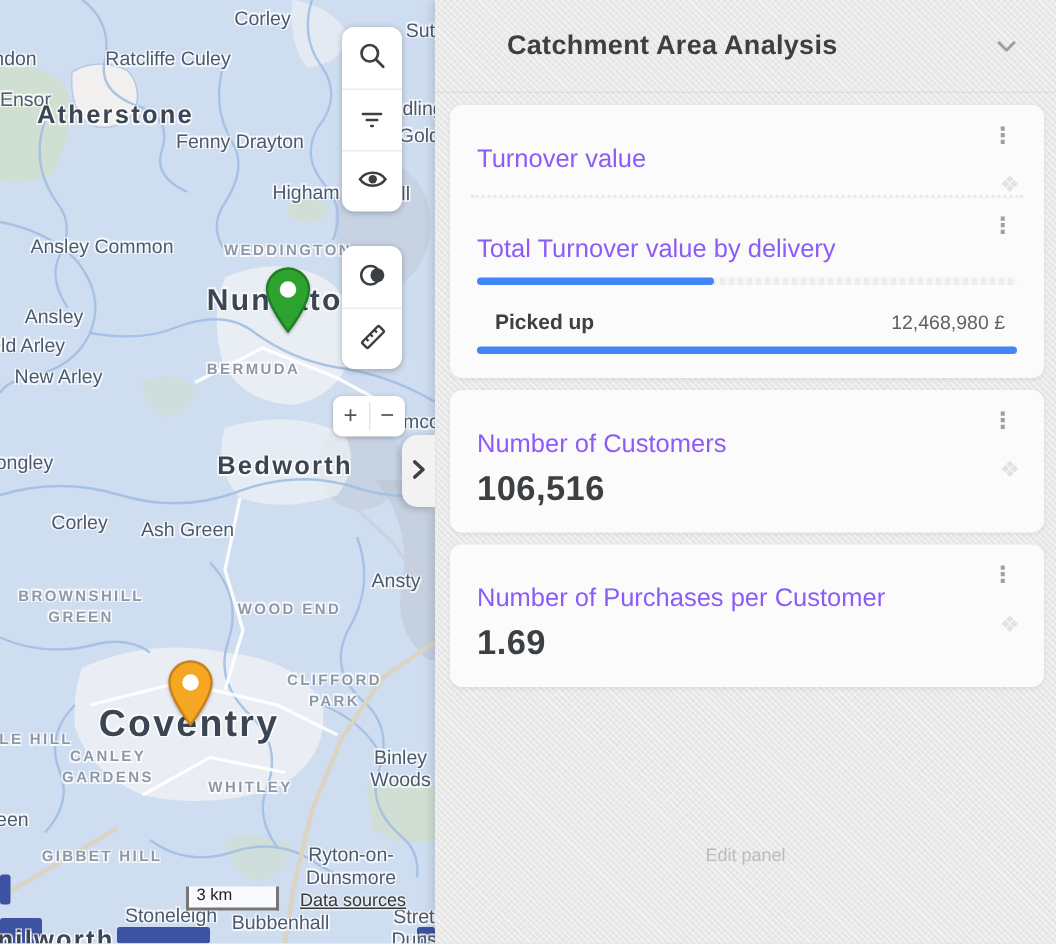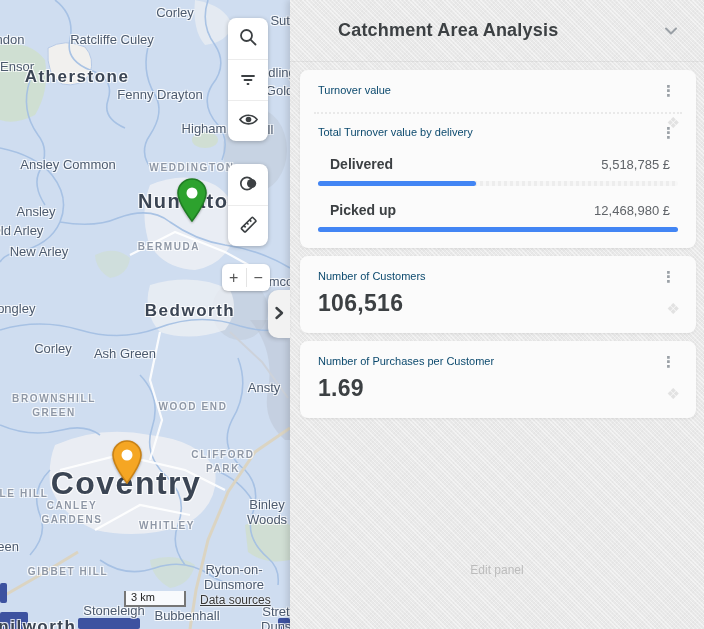"Turnover value" .lbl { color: #0c4a6e -> #8b5cf6; font-size: 11px -> 17px; margin-top: none -> 12px }
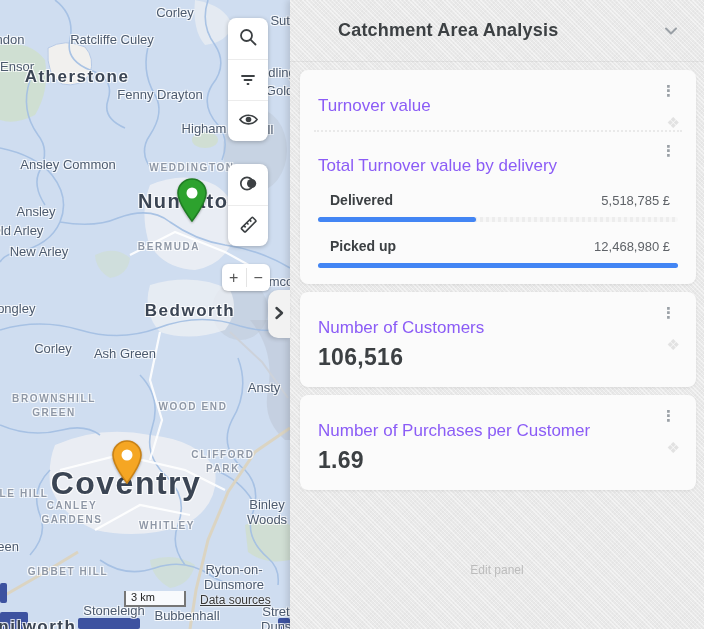"Delivered" div.drow { html: <div> <span>Delivered</span> <span>5,518,785 £</span> </div> -> none }
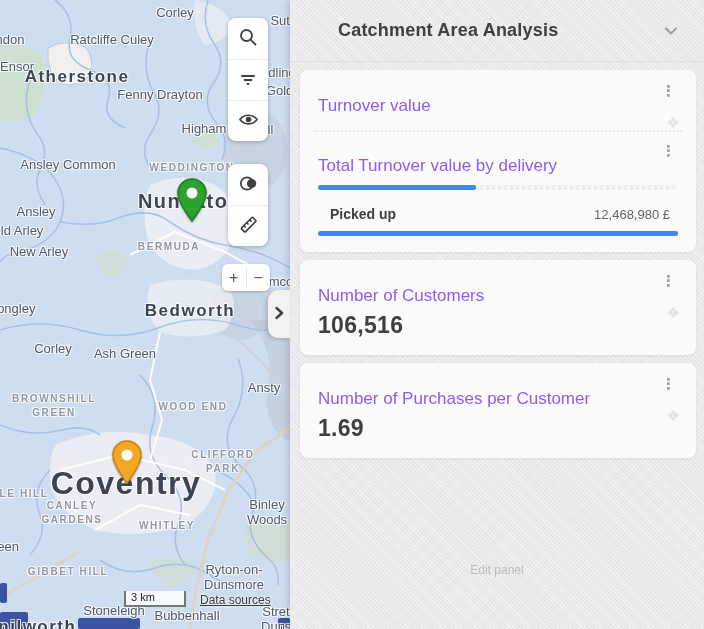"Coventry" span.mlabel { font-size: 32px -> 25px }
